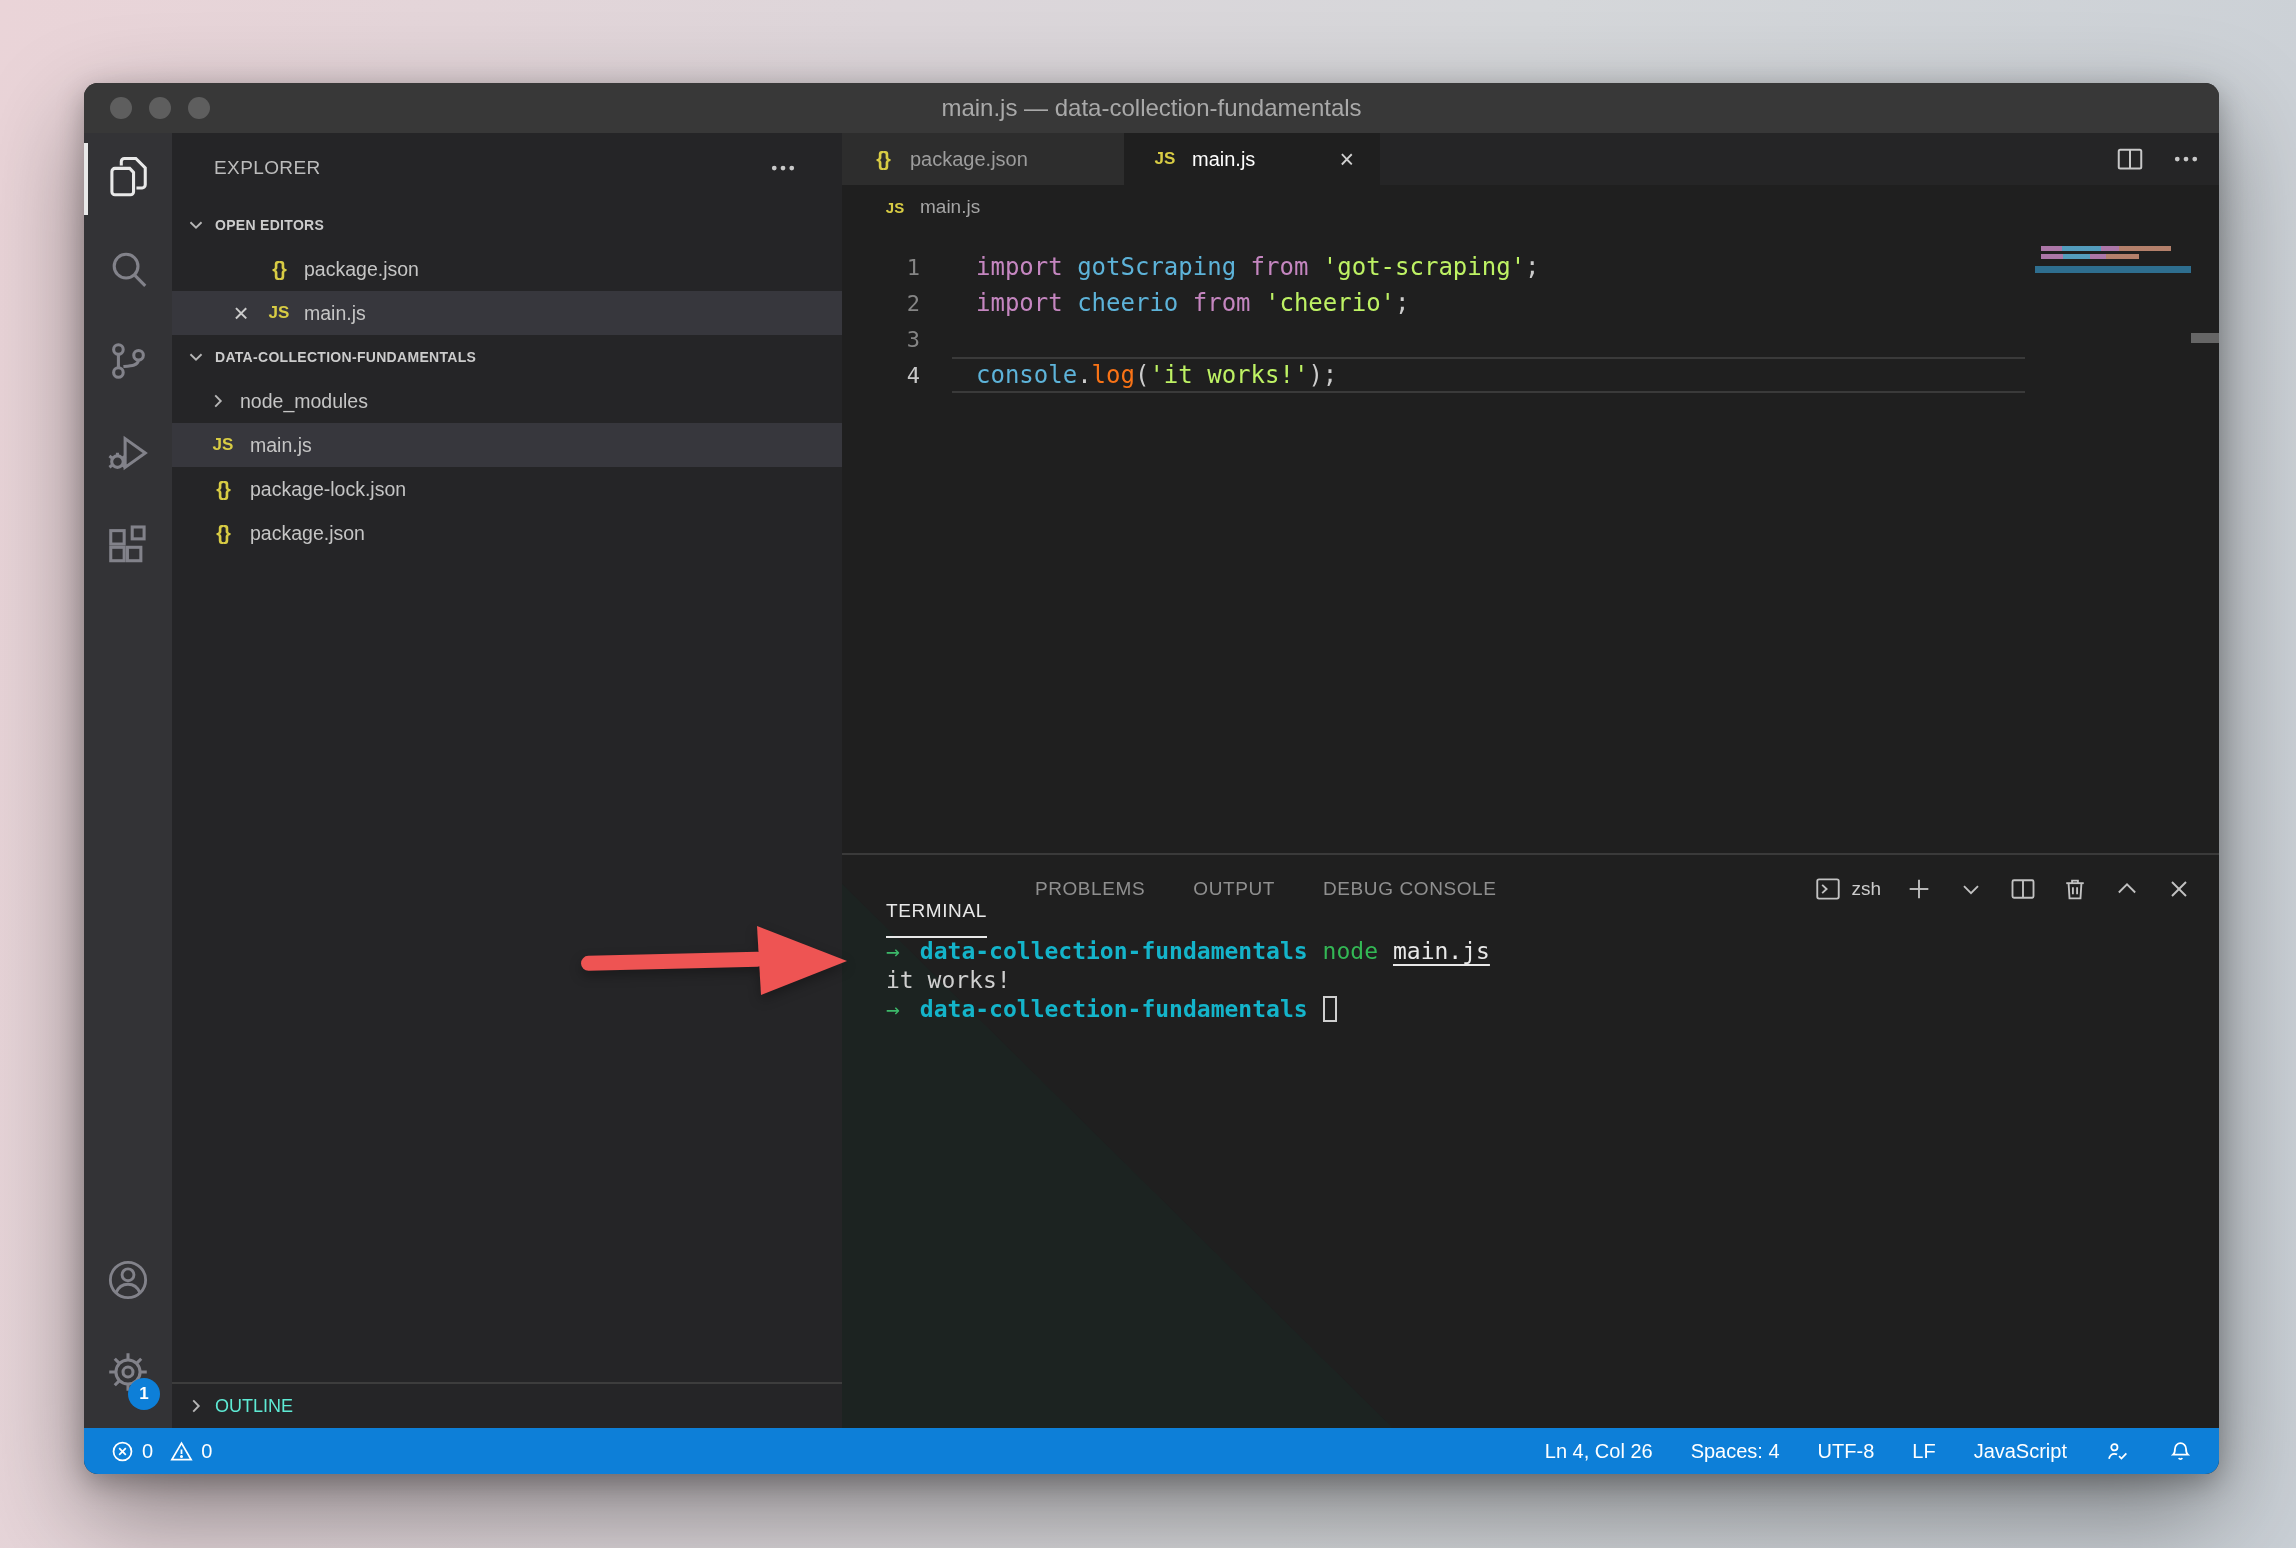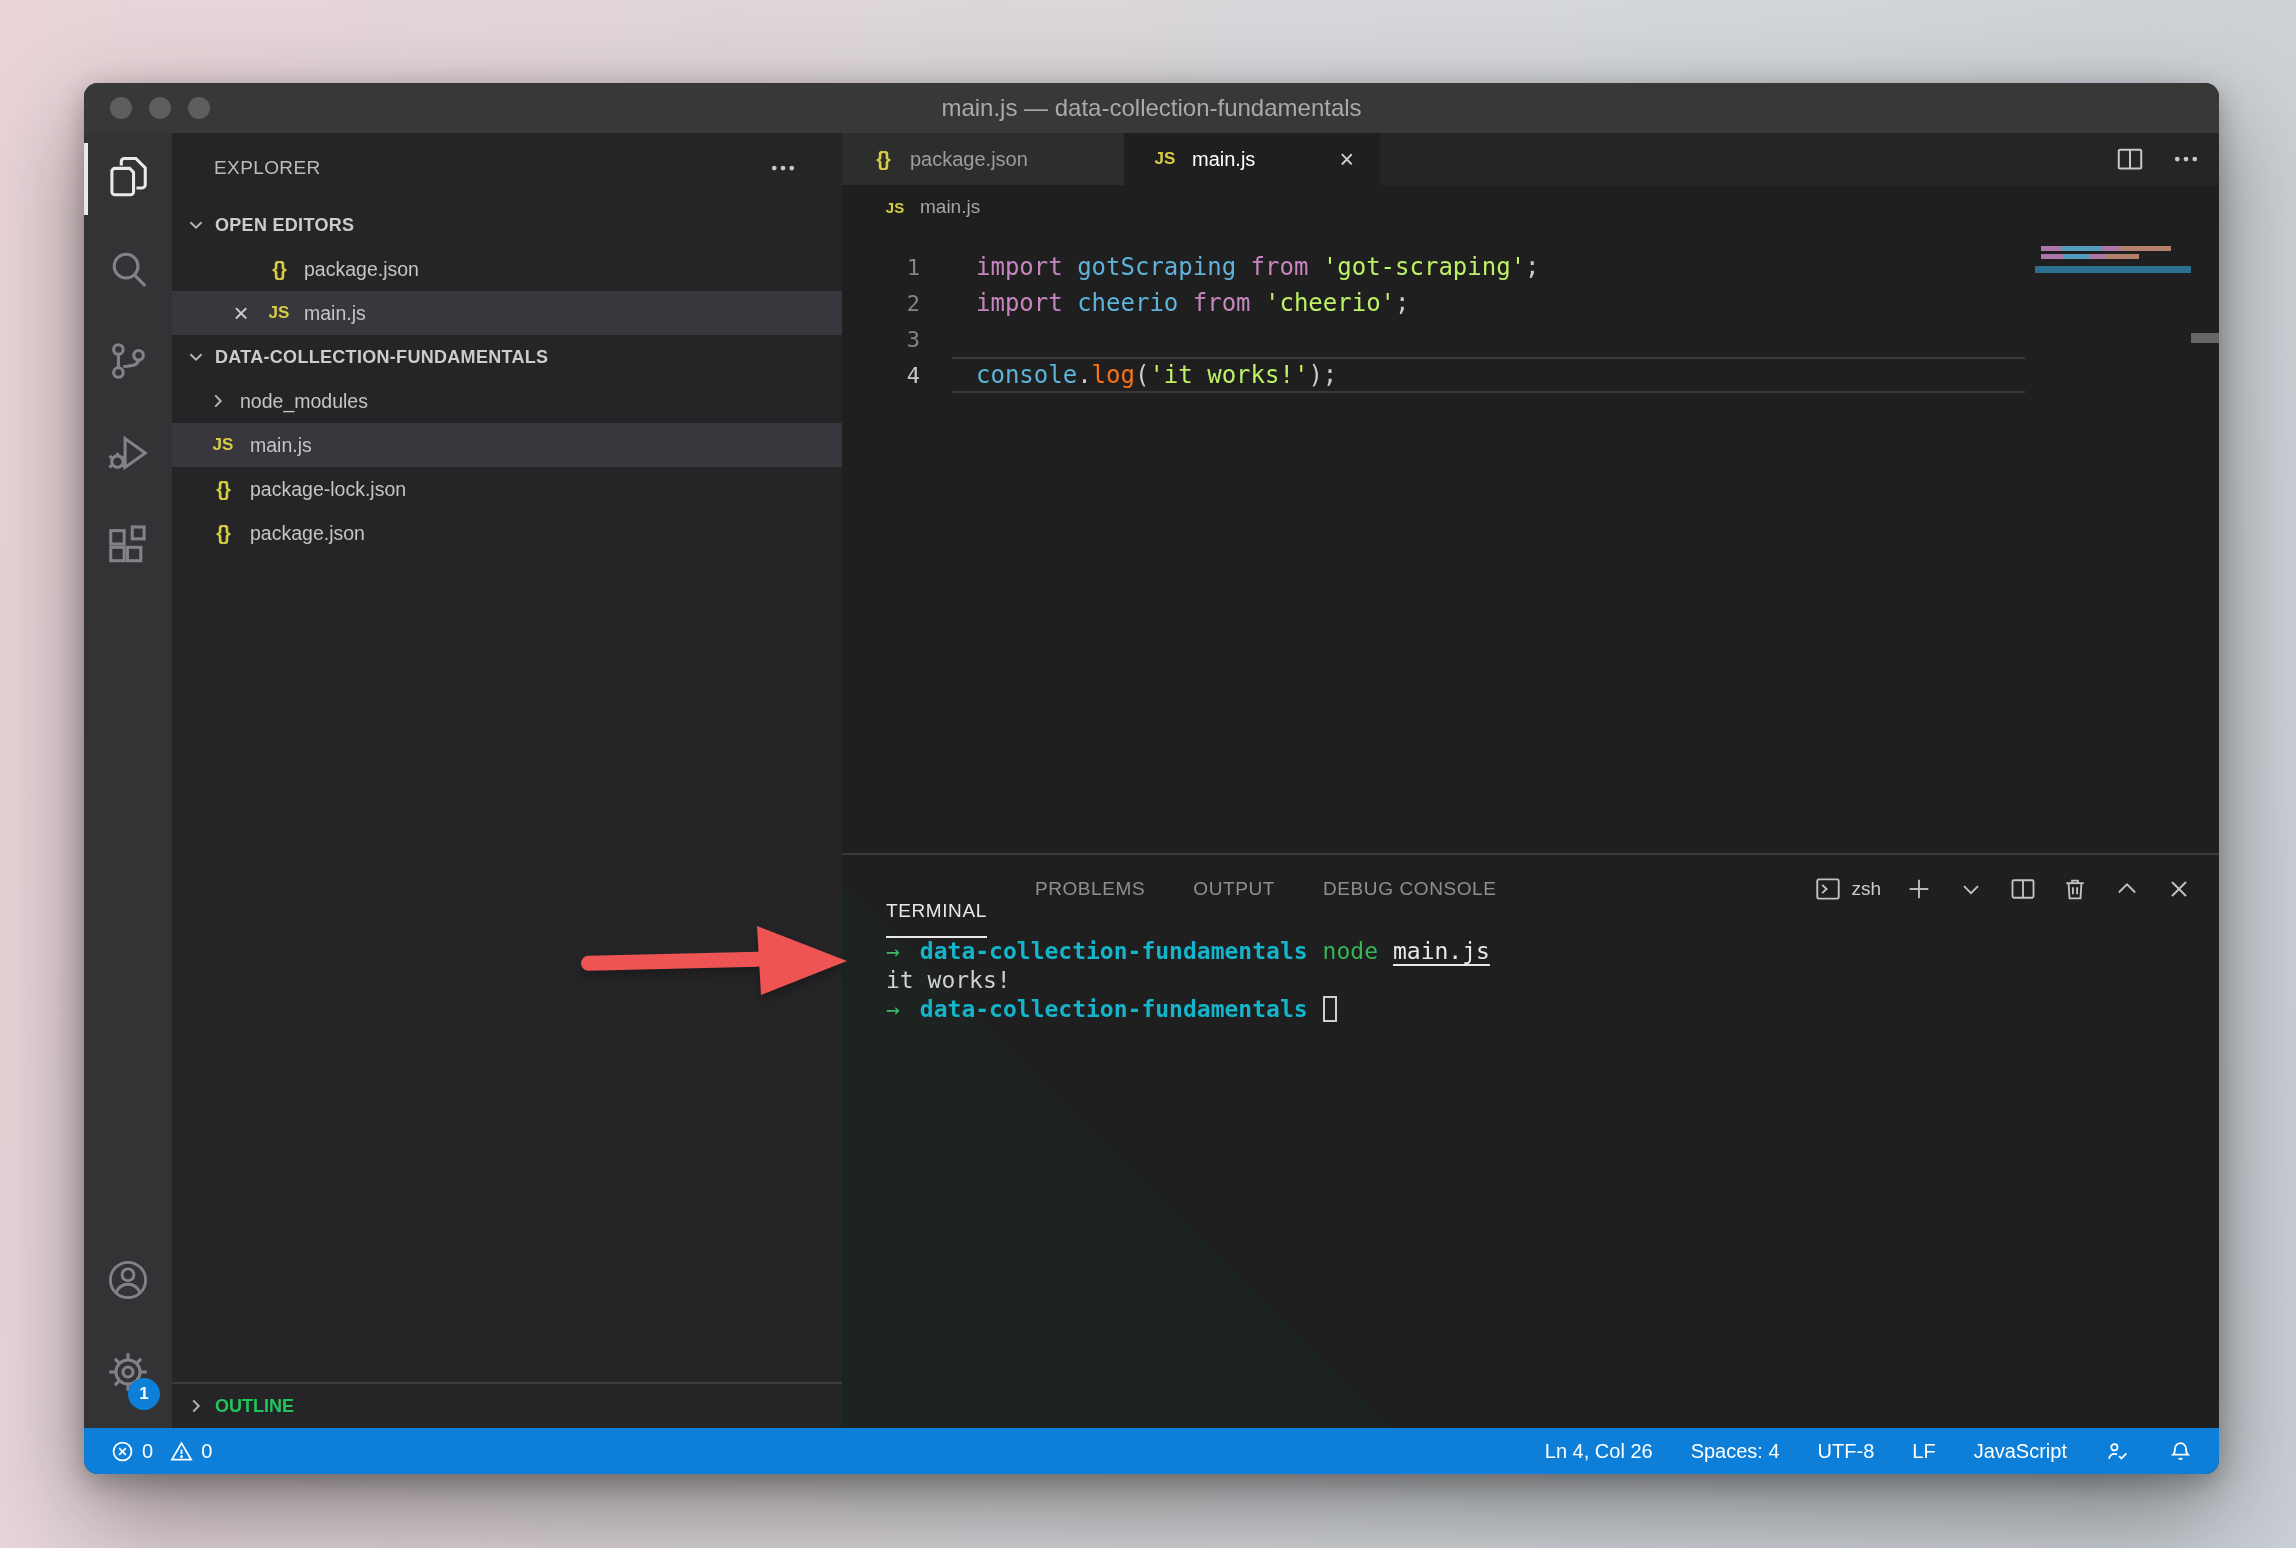"OPEN EDITORS" .sec .label { font-size: 18px -> 14px }
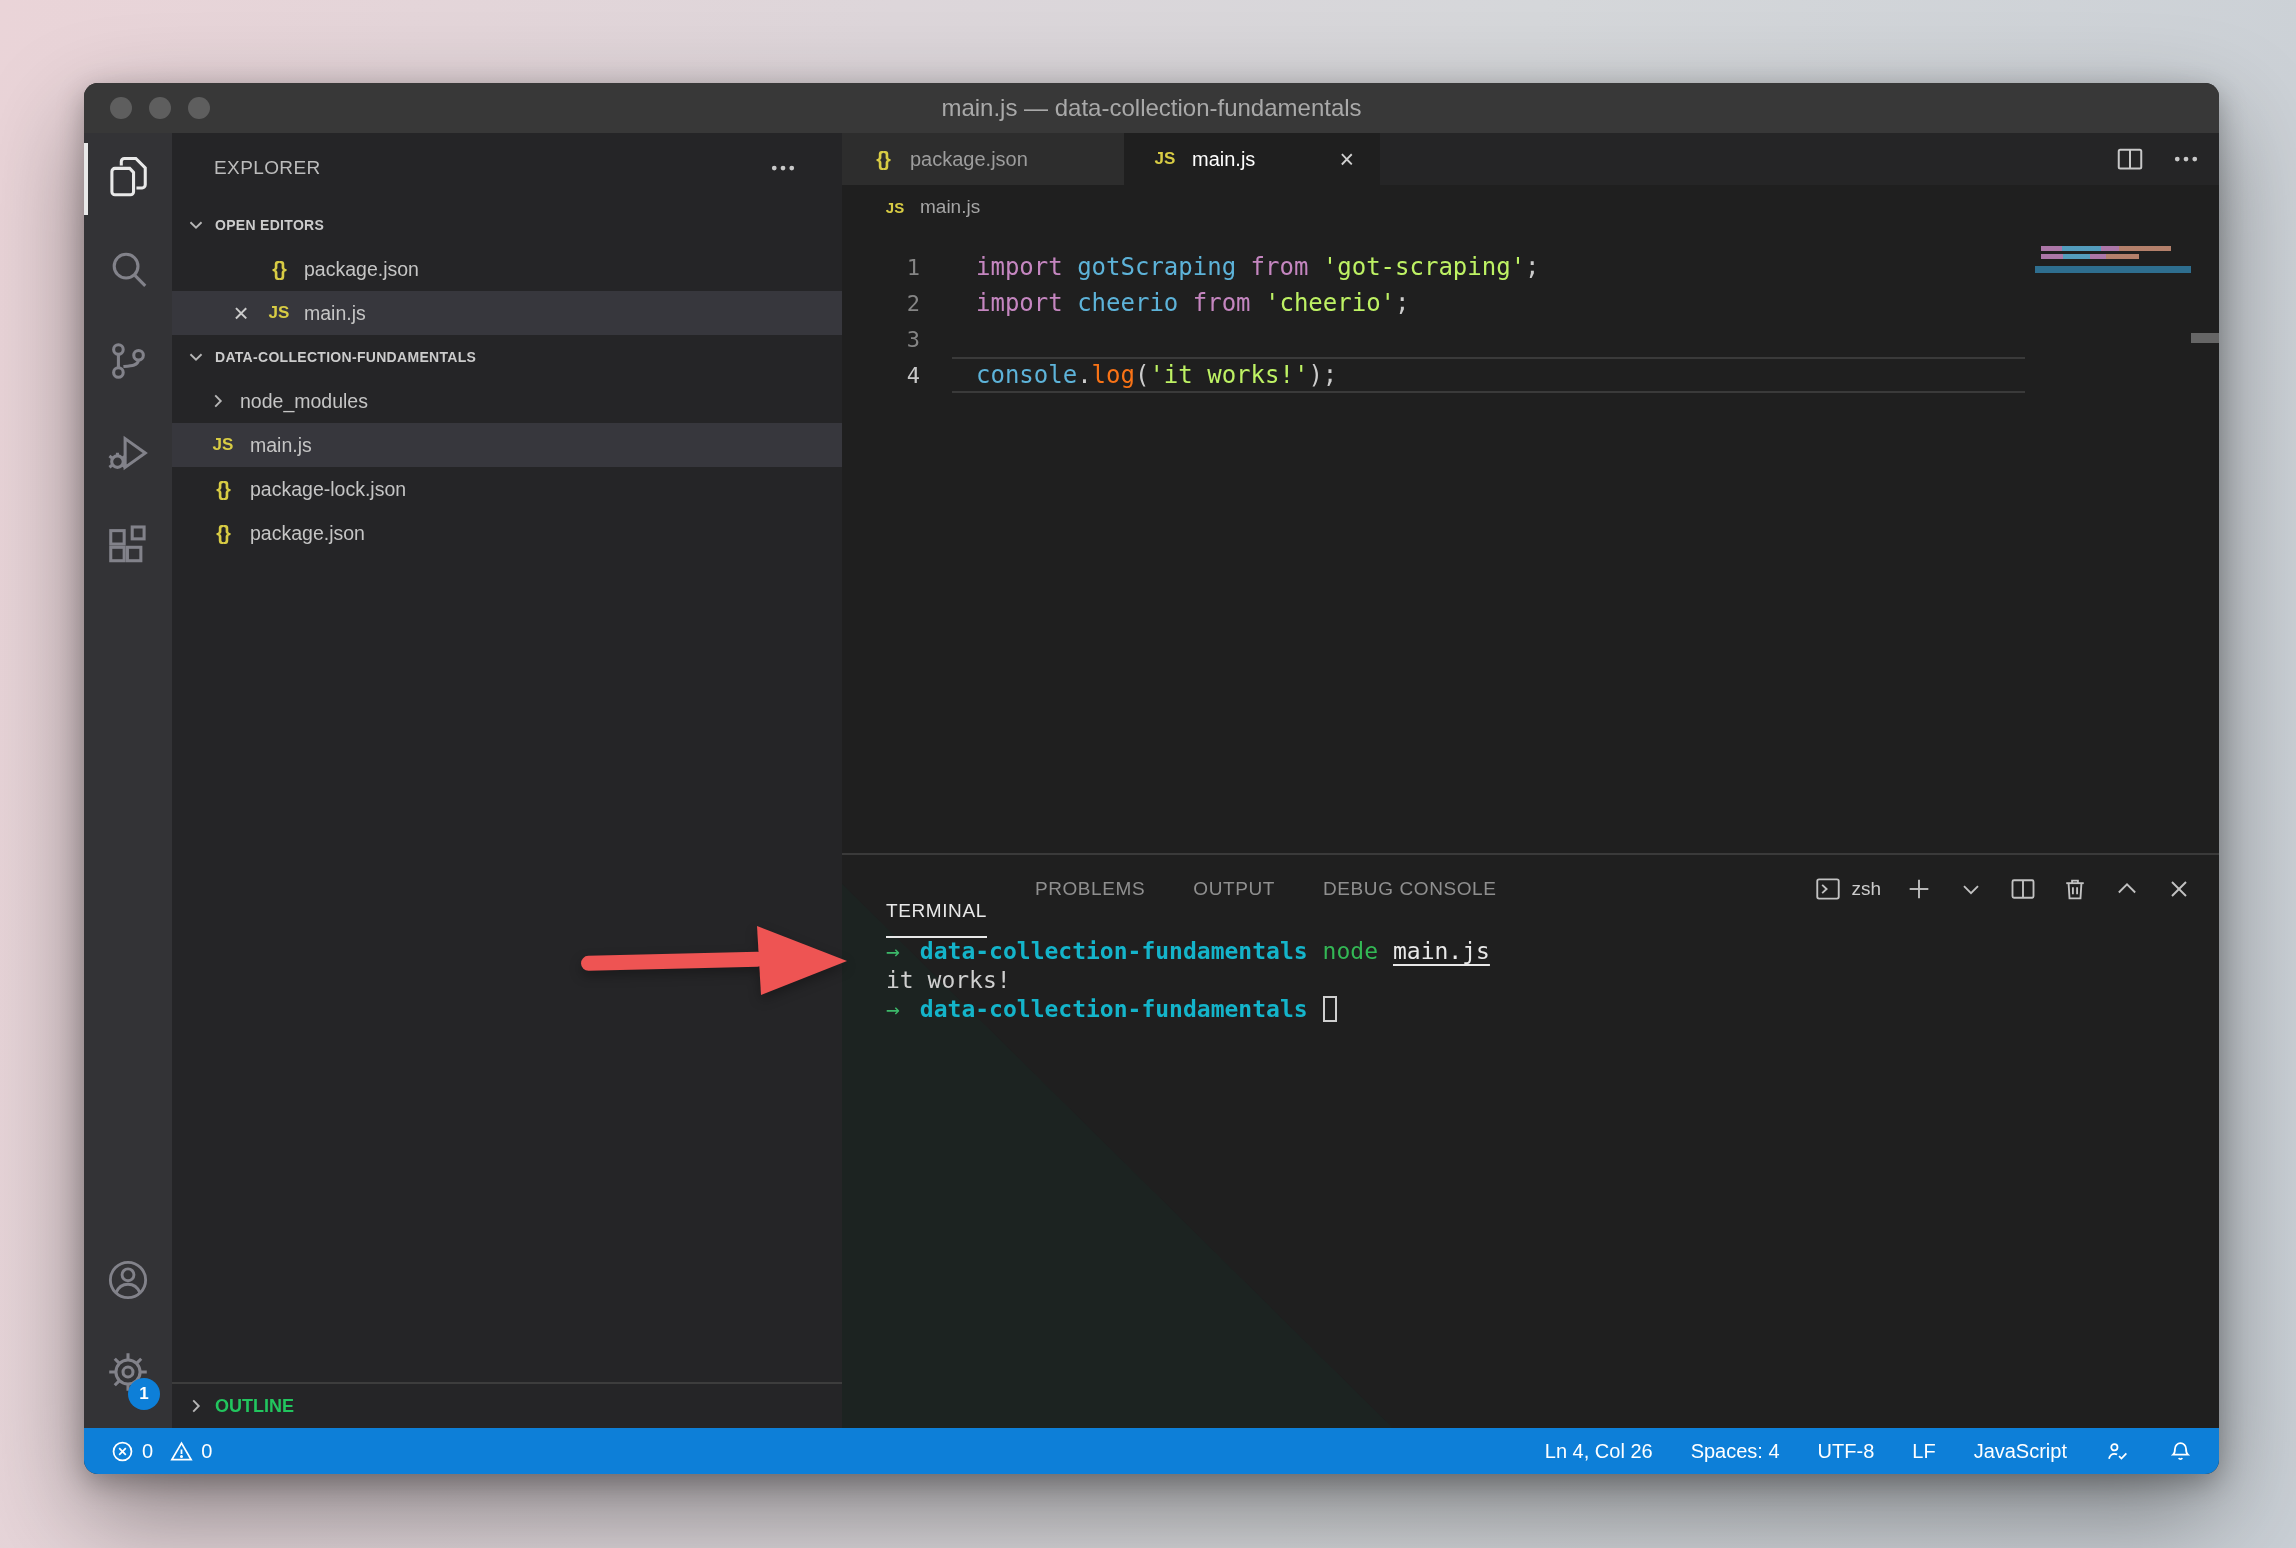"OUTLINE" .outline-row .label { color: #22c55e -> #5eead4; font-weight: 700 -> 400 }
